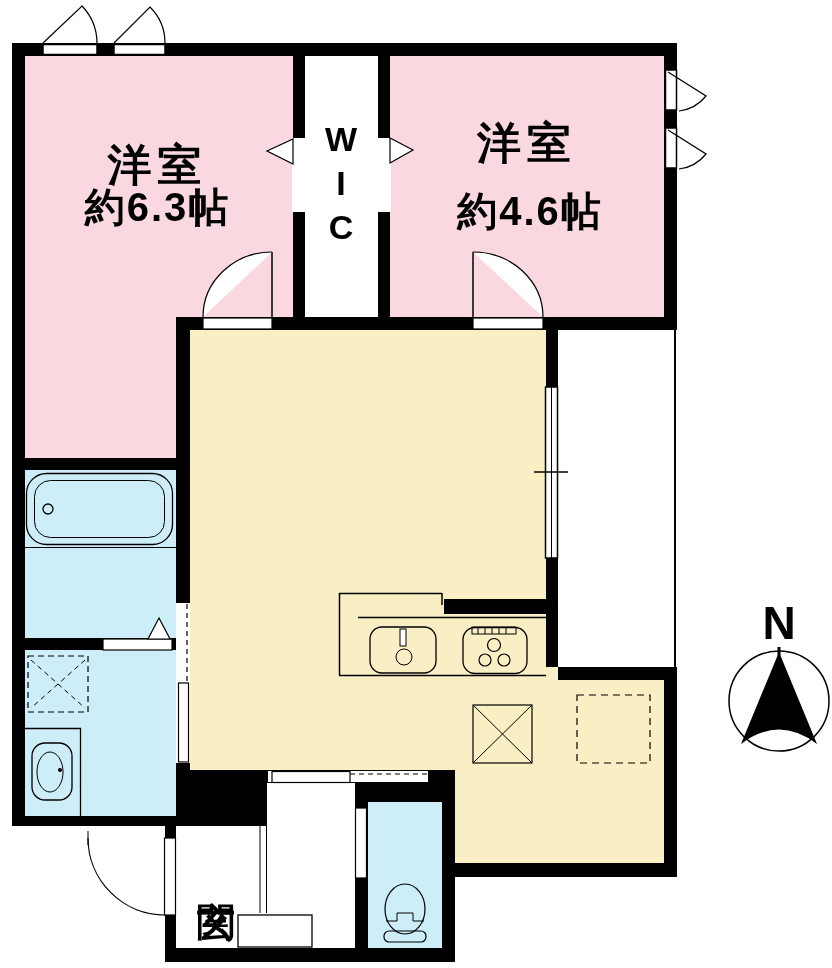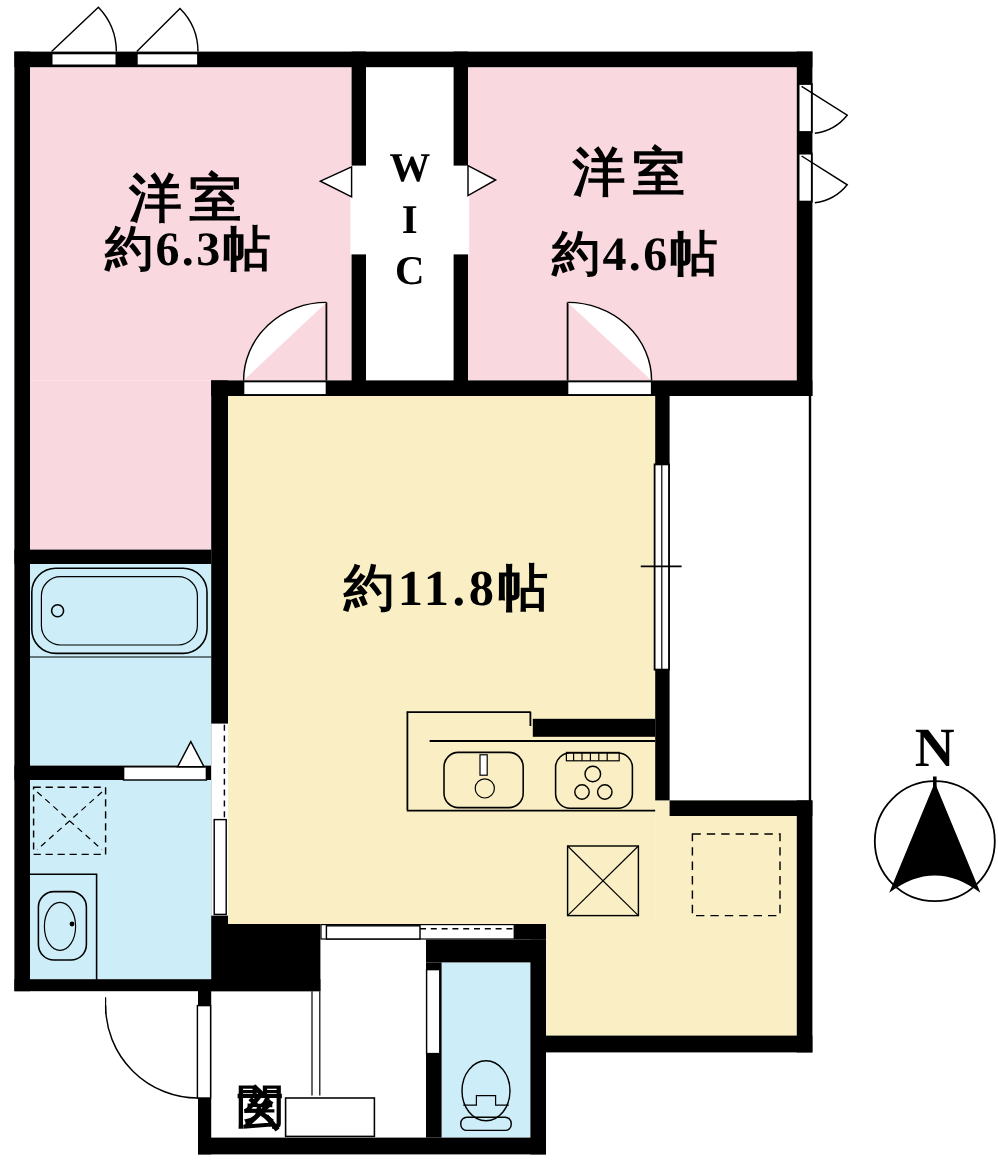"洋室" #plan { font-family: Liberation Serif, serif -> Liberation Sans, sans-serif }
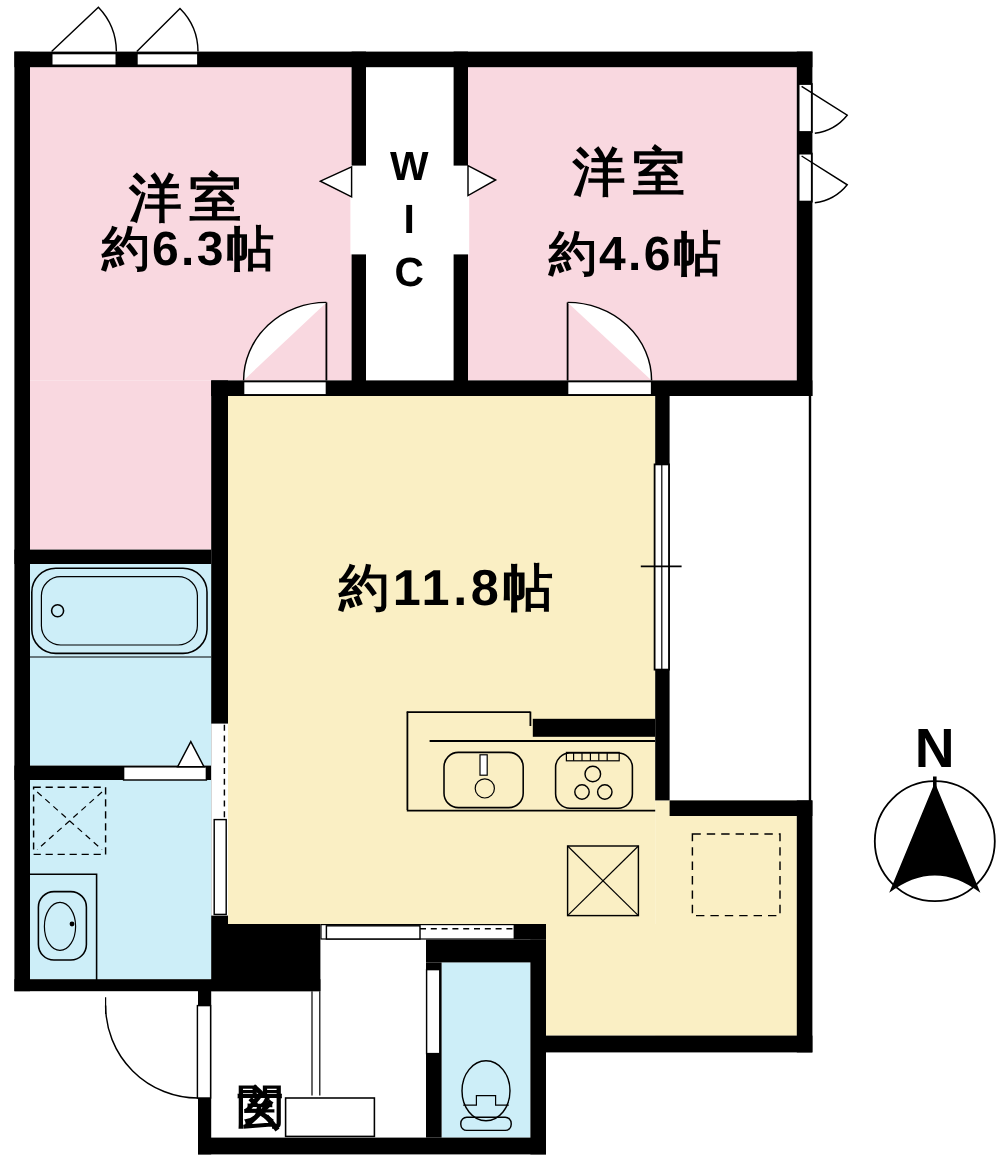"約11.8帖" div.lbl { html: <div>約11.8帖</div> -> none }
